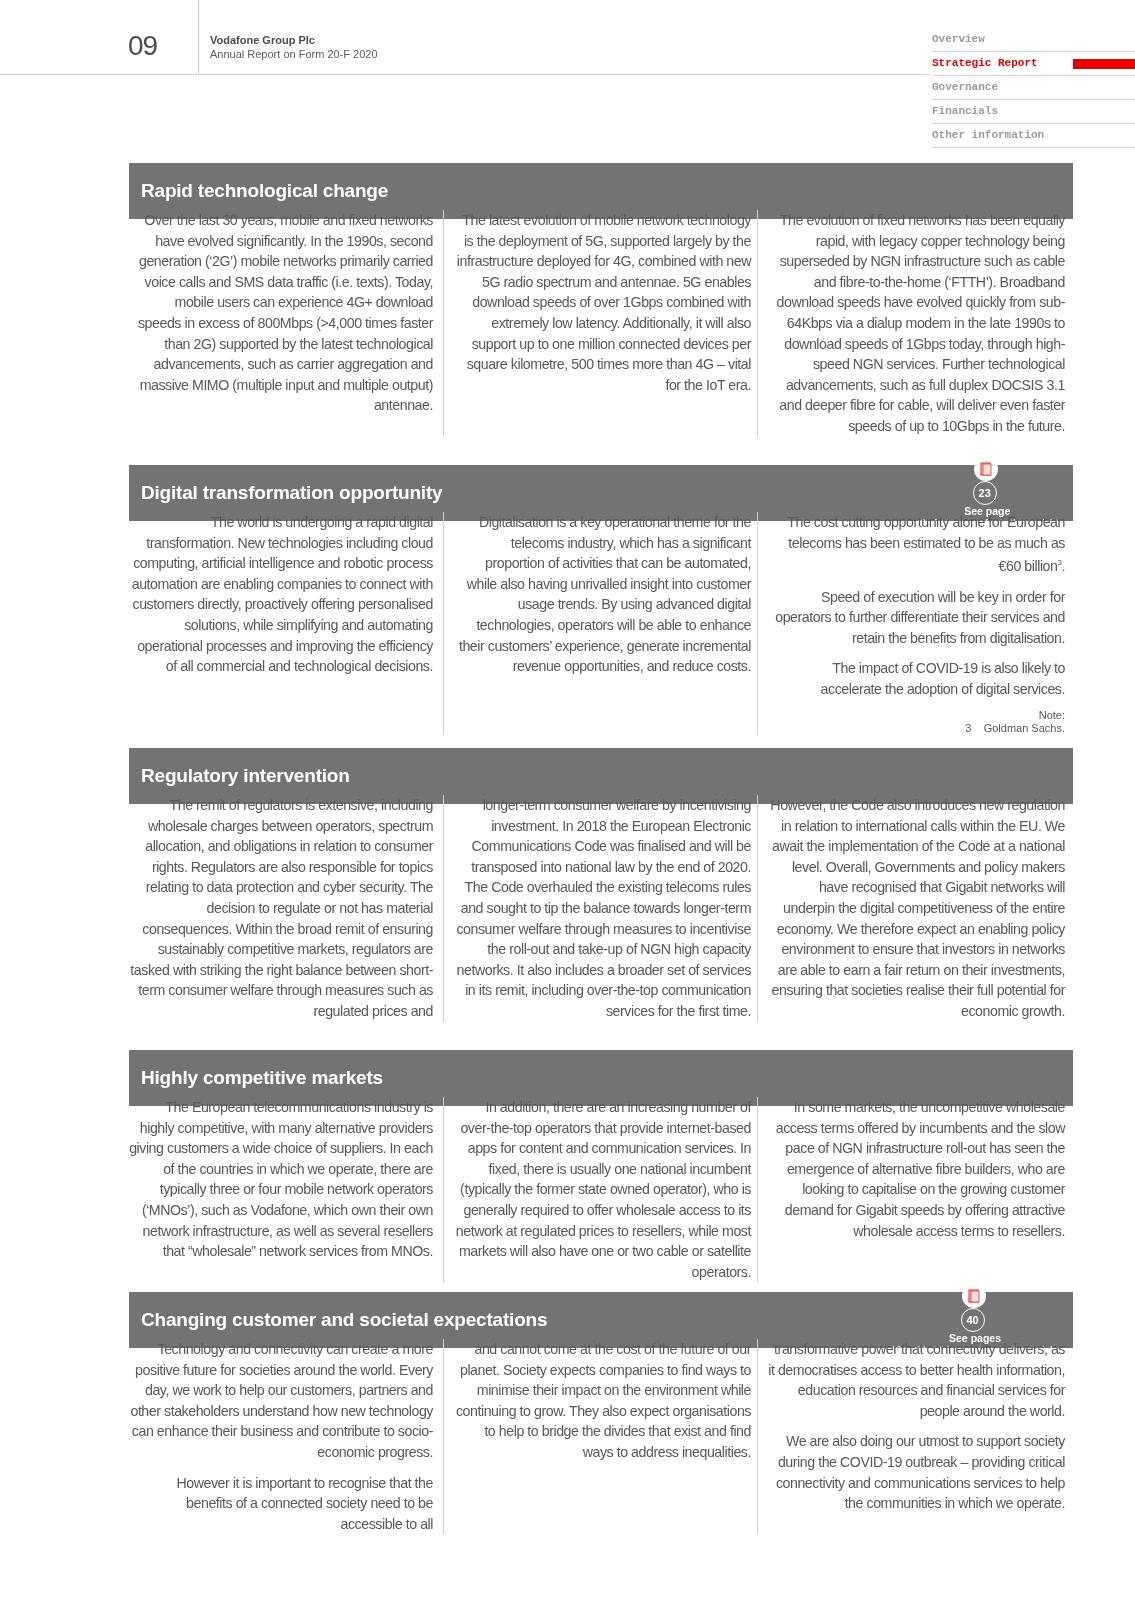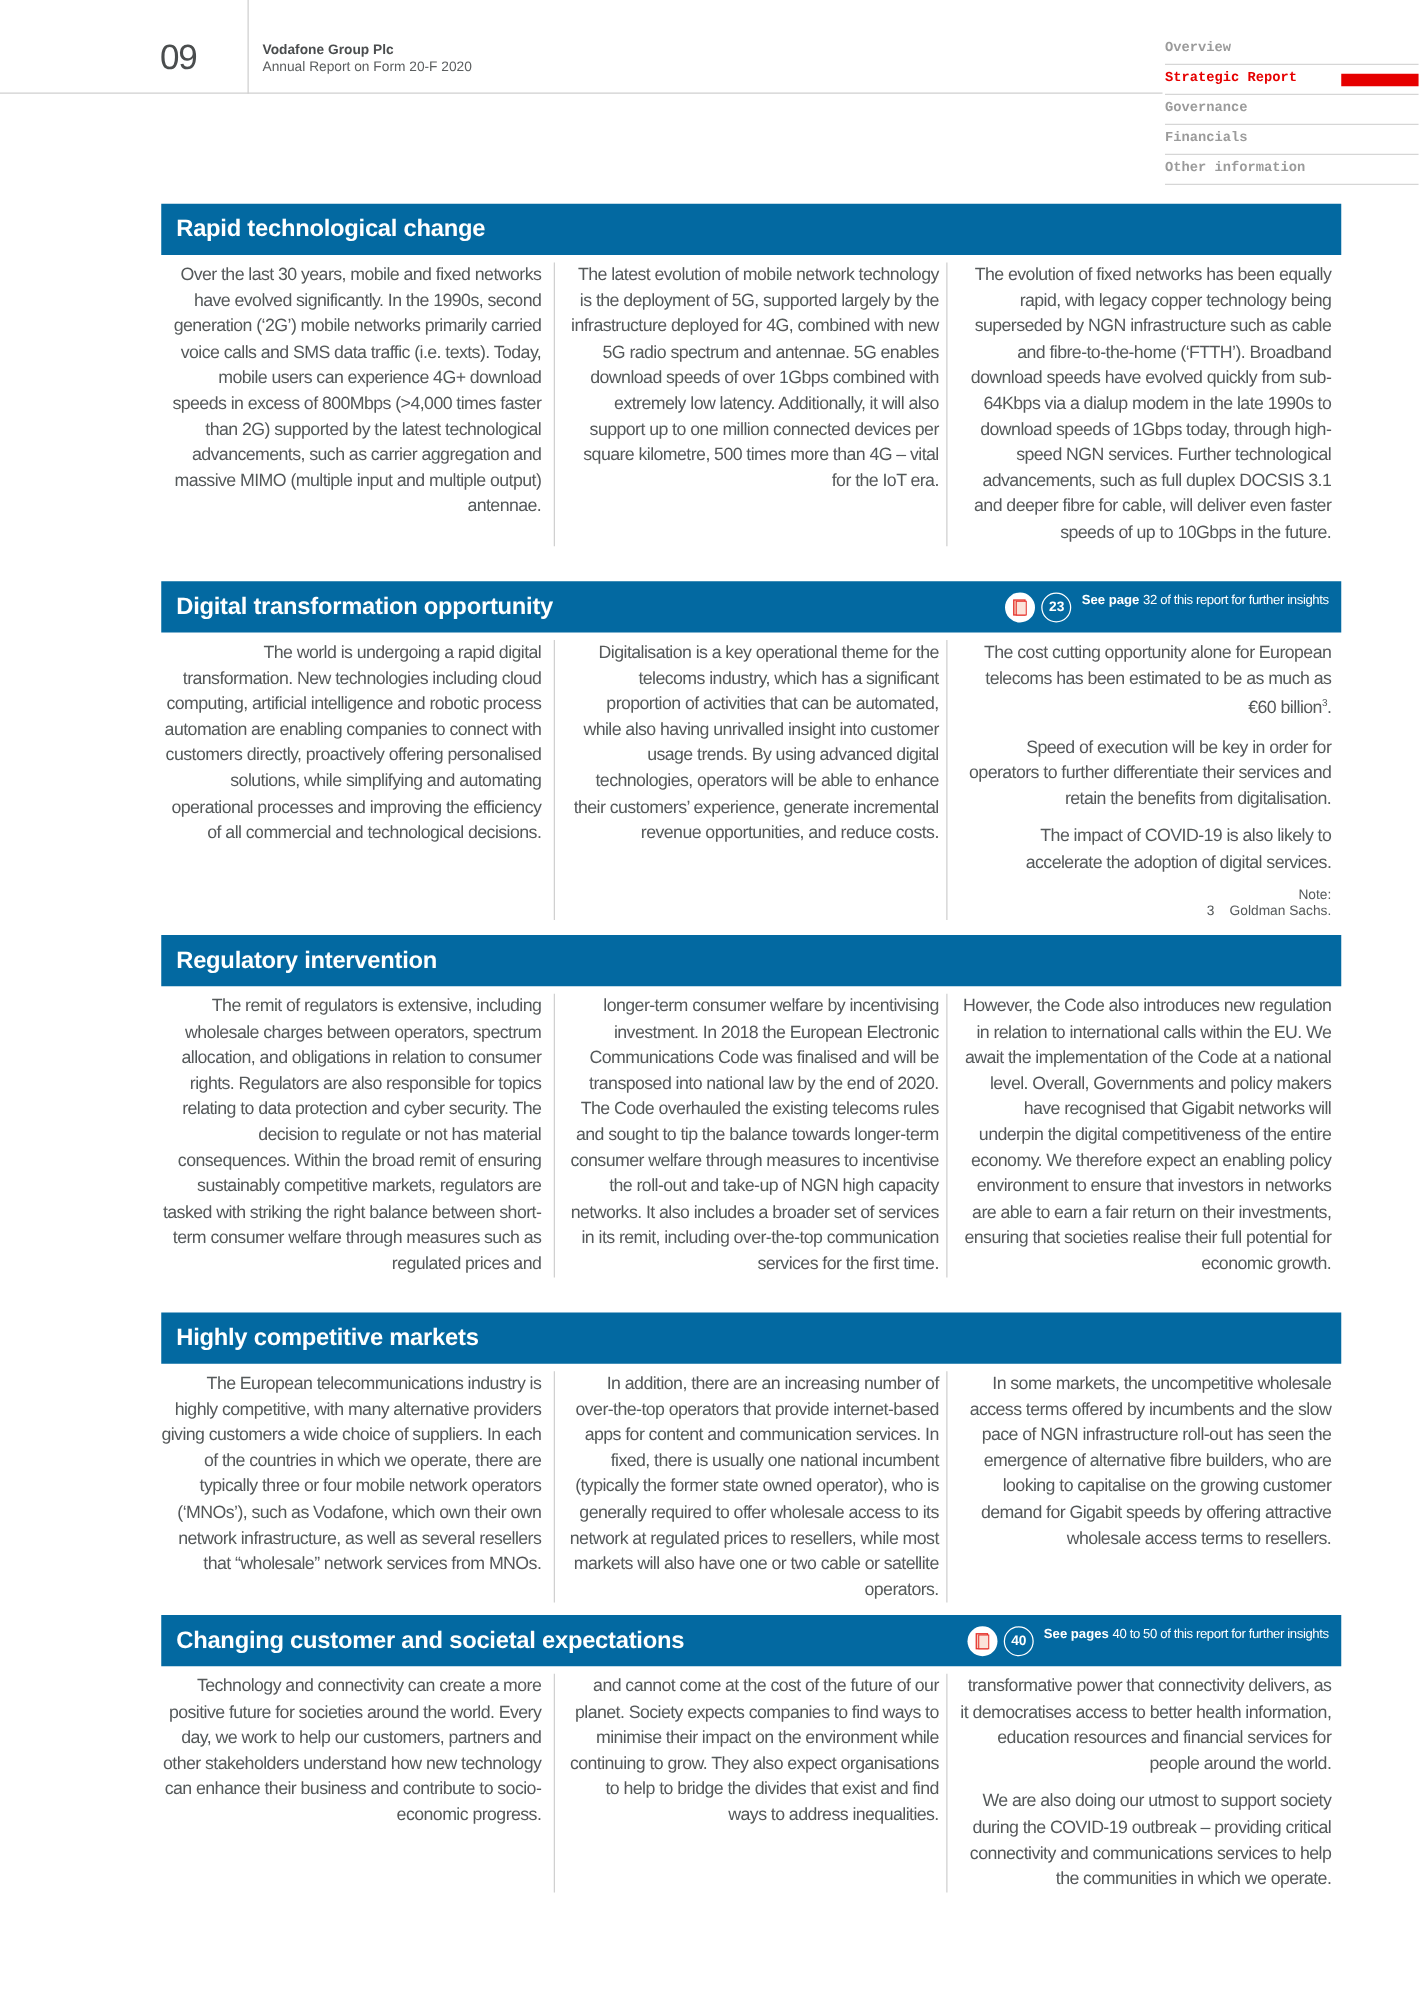"Rapid technological change" .section-header { background: #0369a1 -> #737373; height: 41px -> 56px }
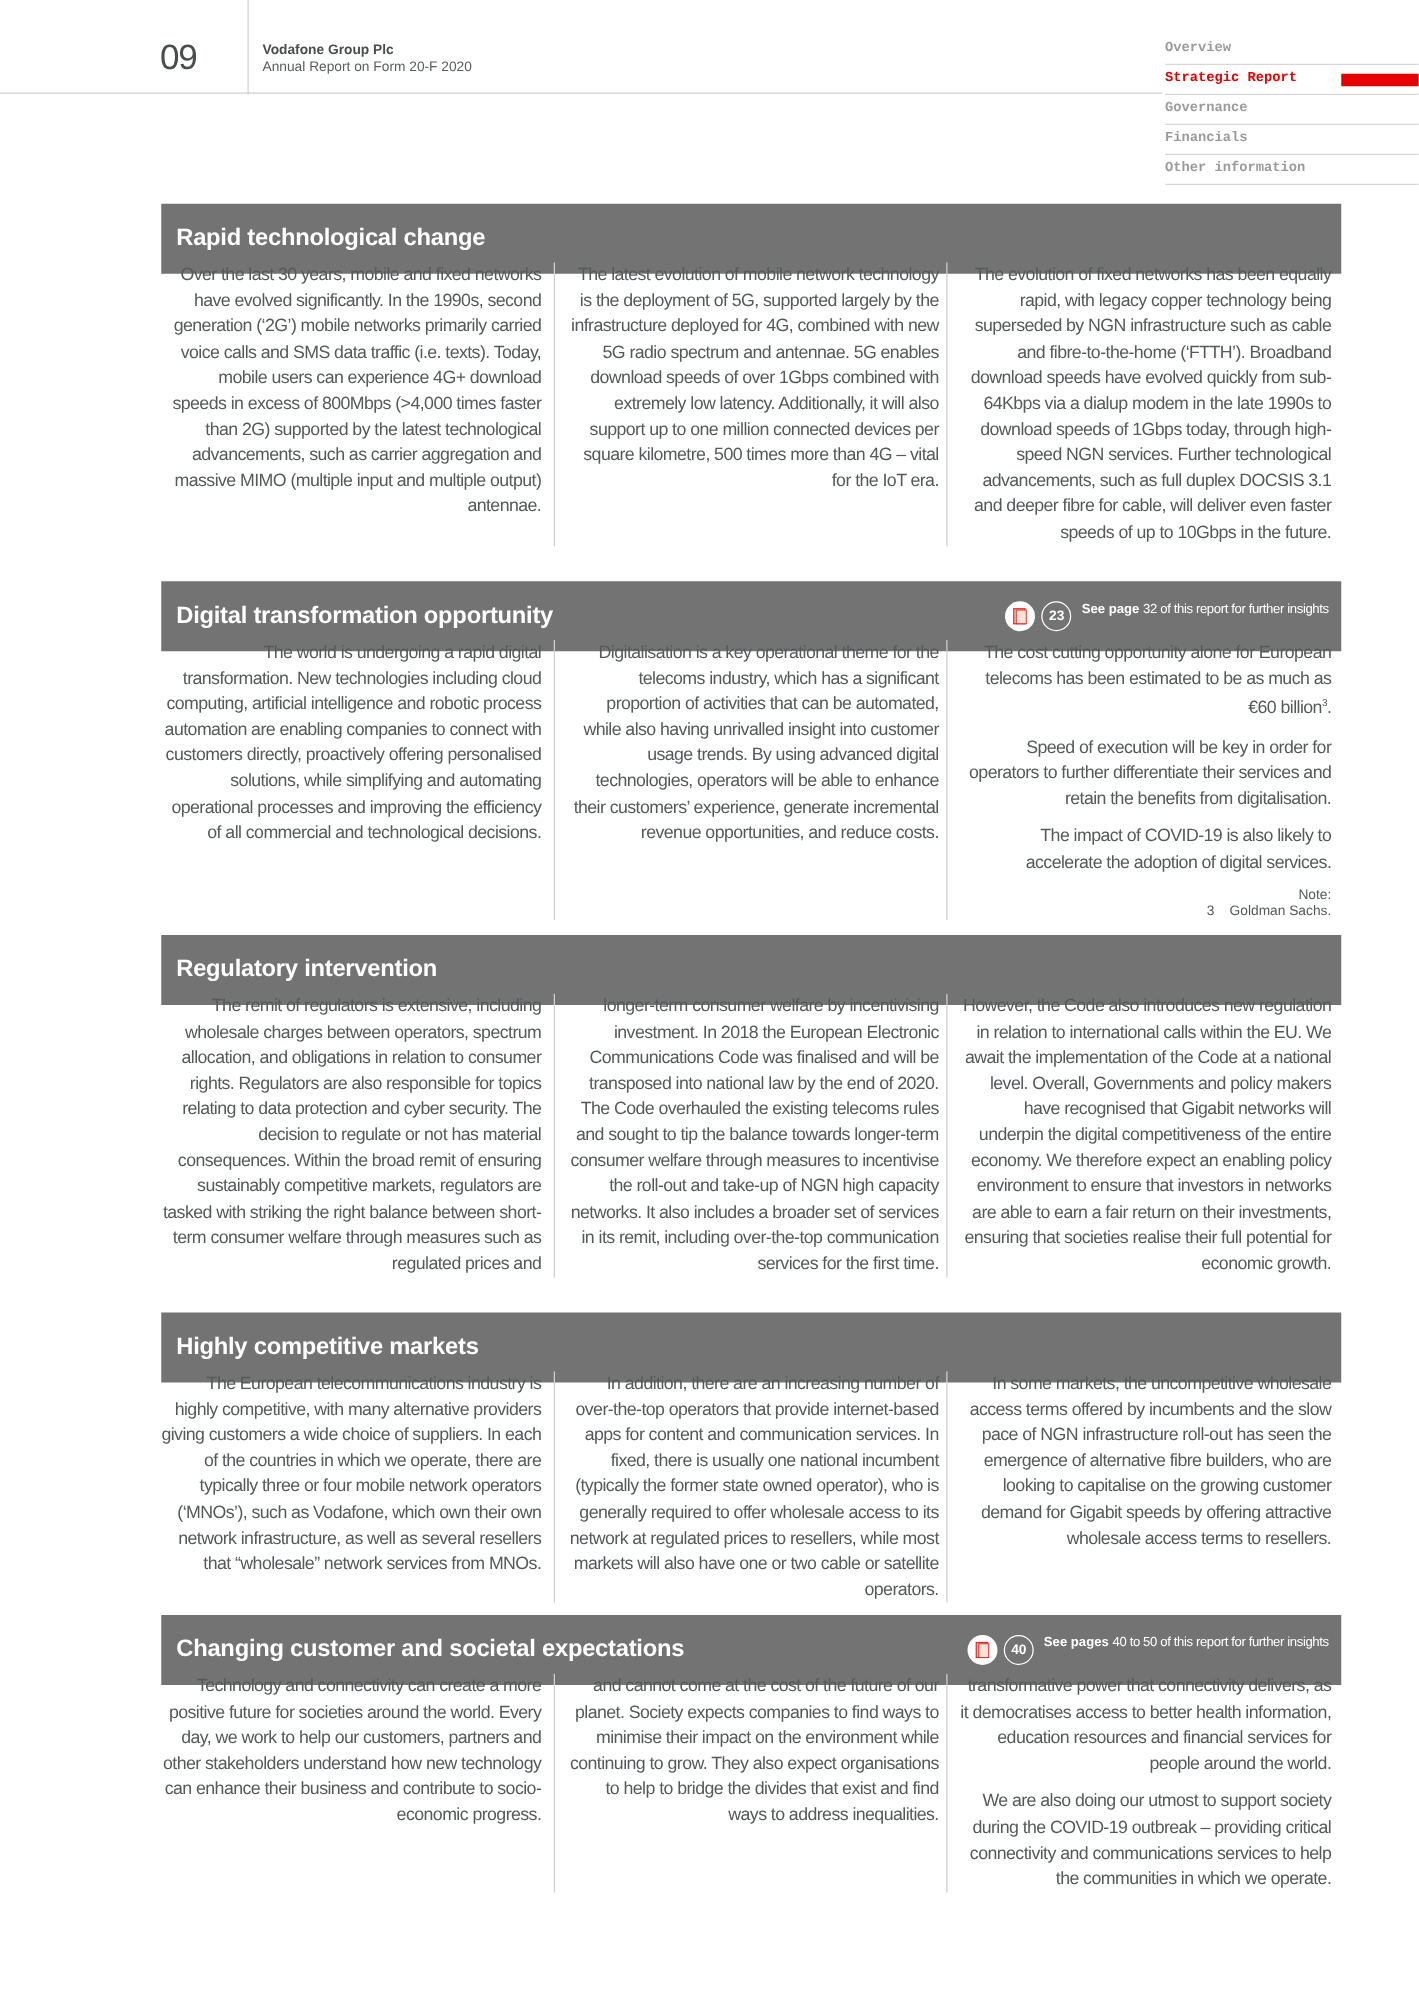"23" .ref { align-items: flex-start -> center; flex-direction: none -> column }
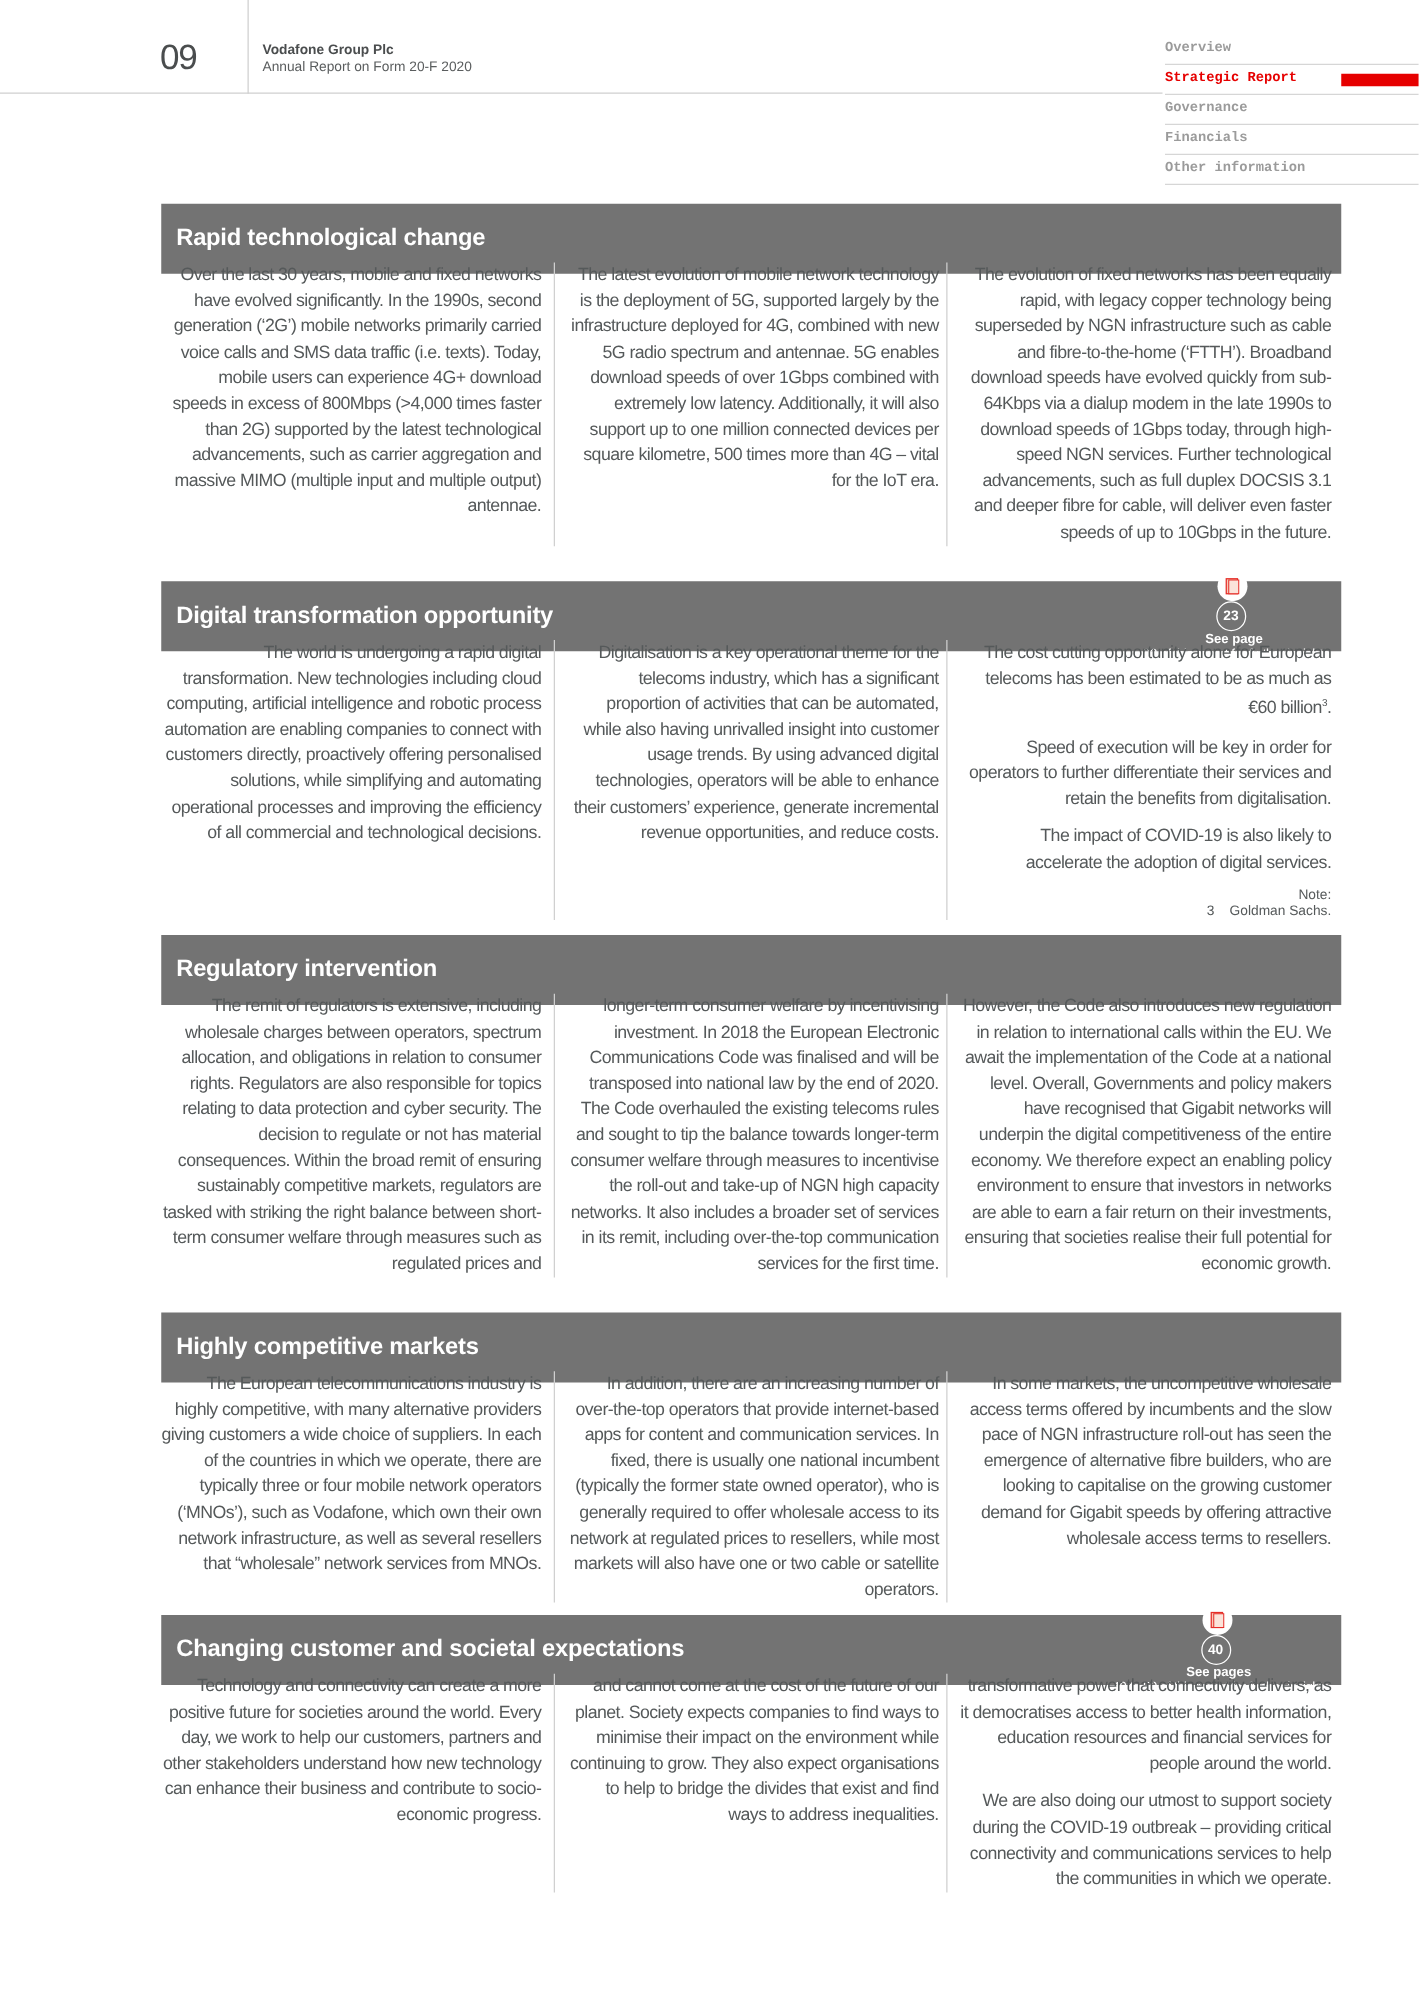"However it is important to" p { html: none -> <p>However it is important to recognise that the benefits of a connected society need to be accessible to all</p> }
